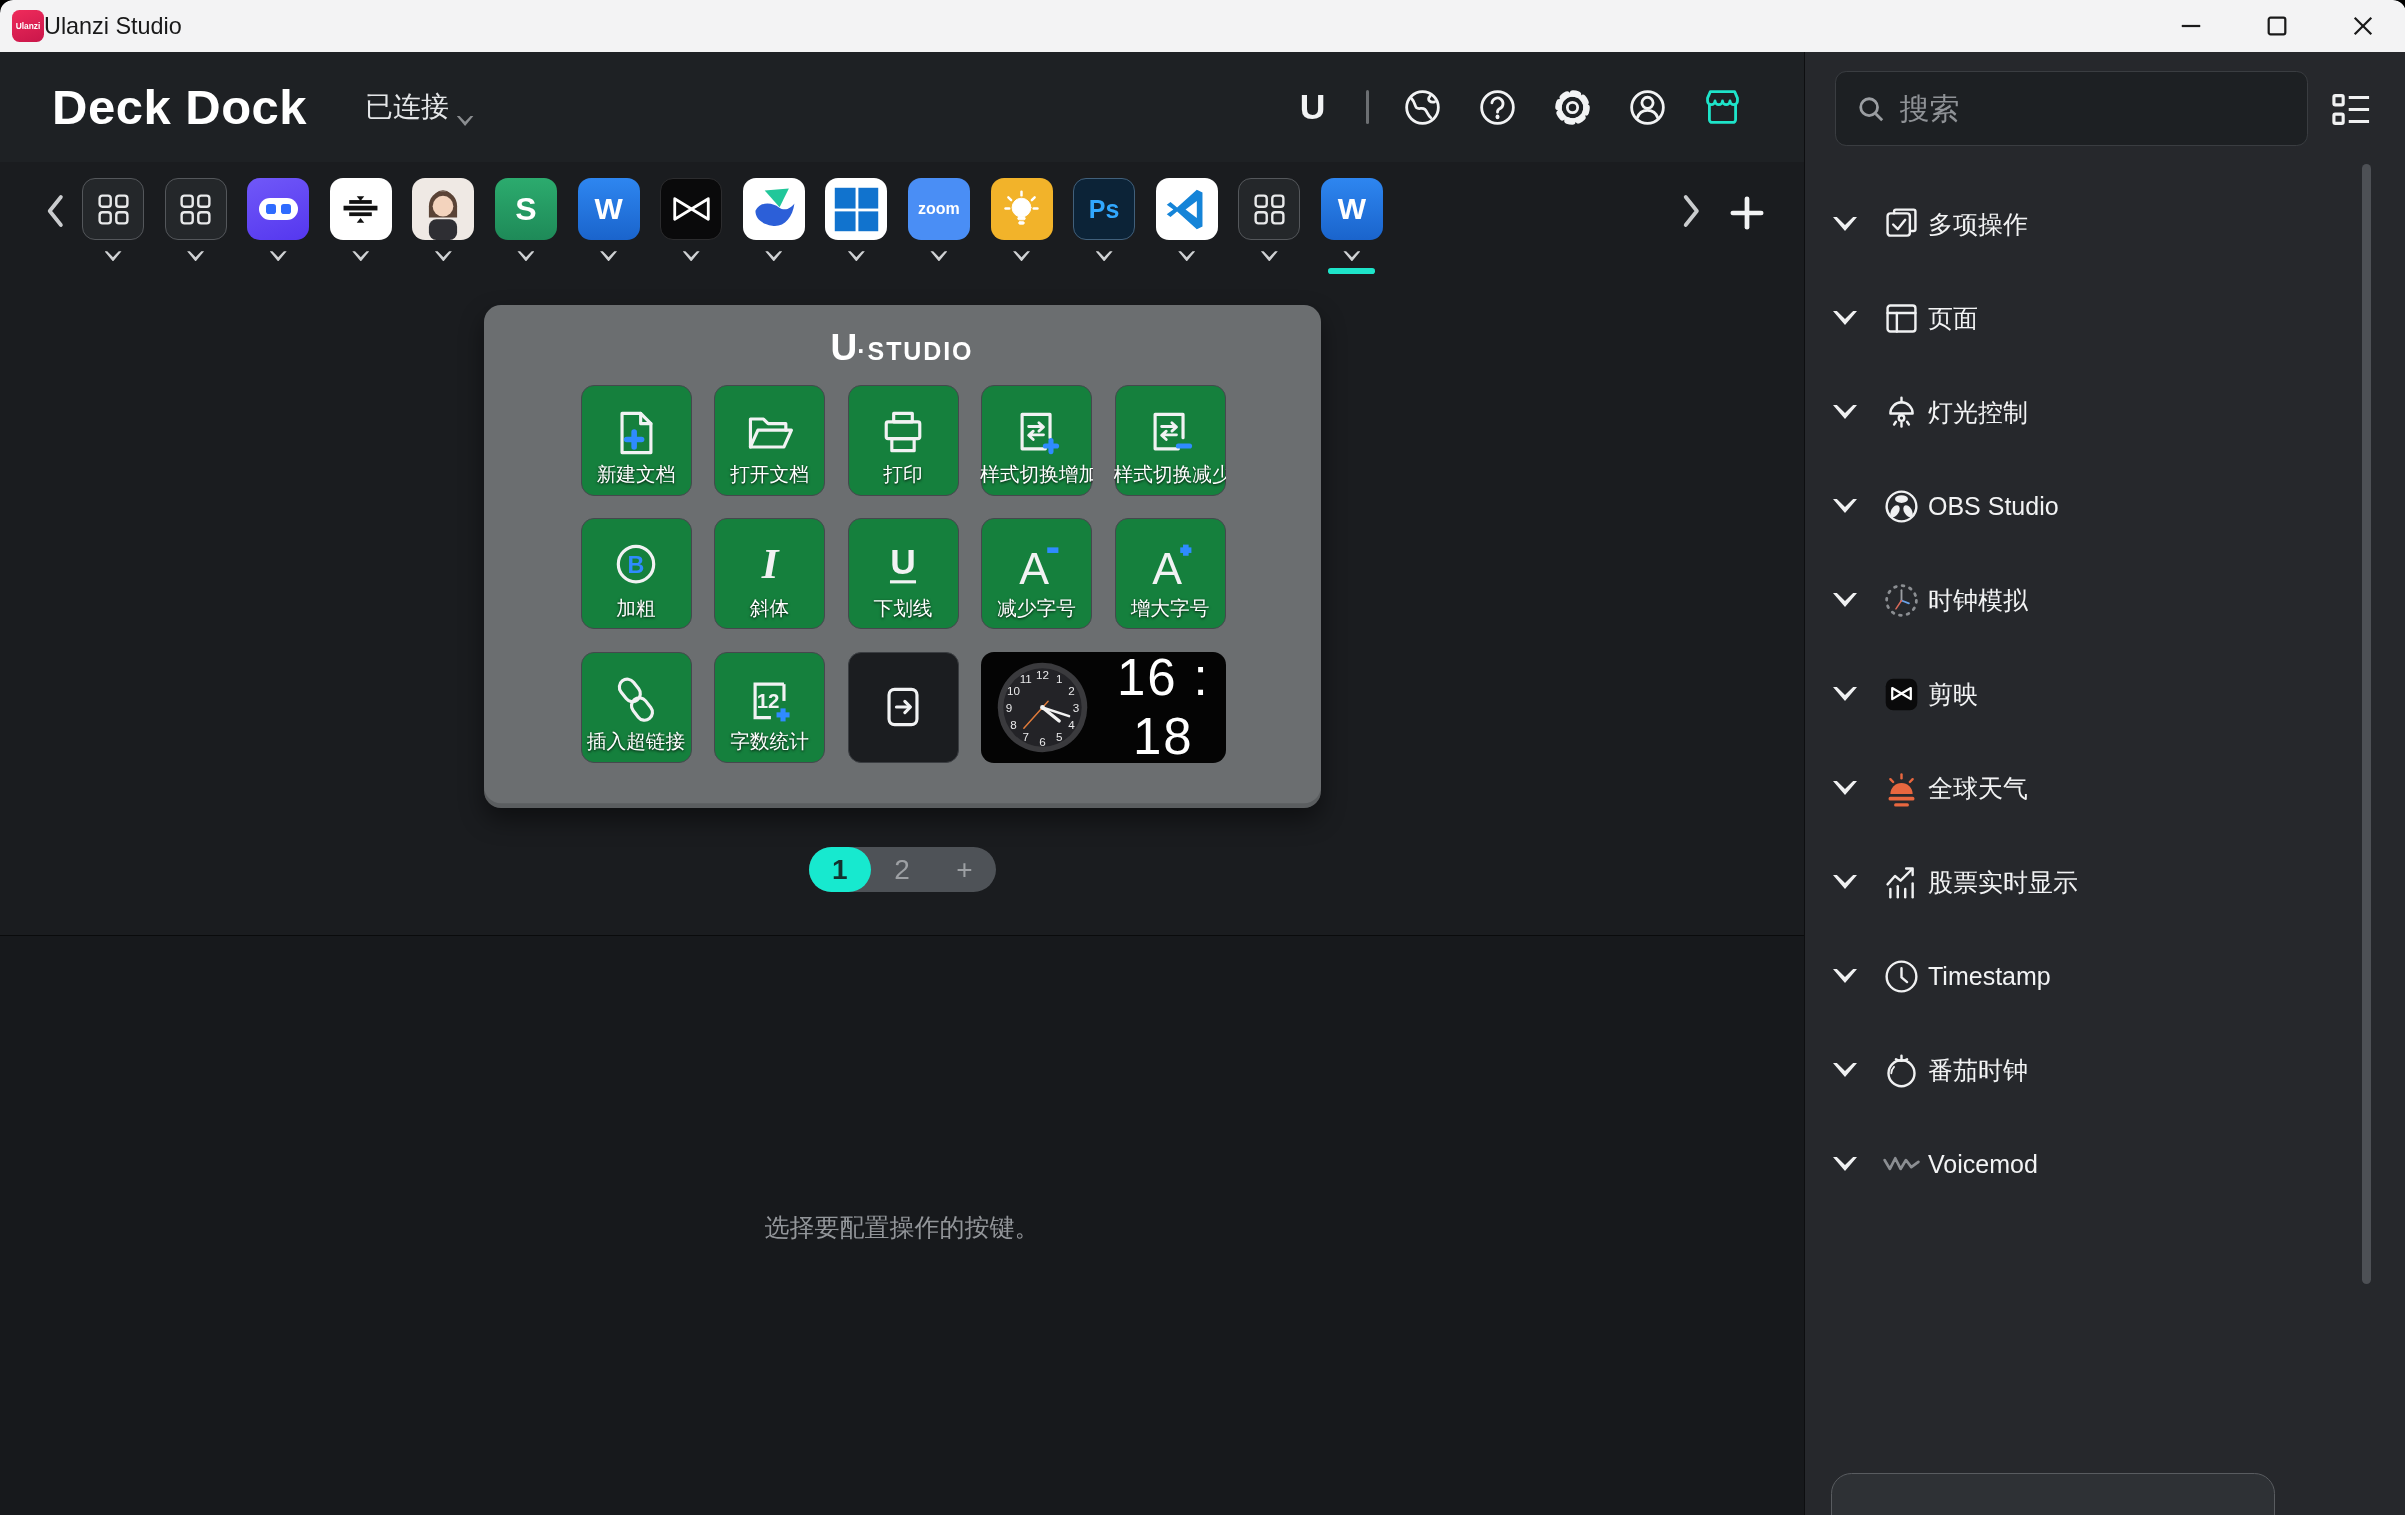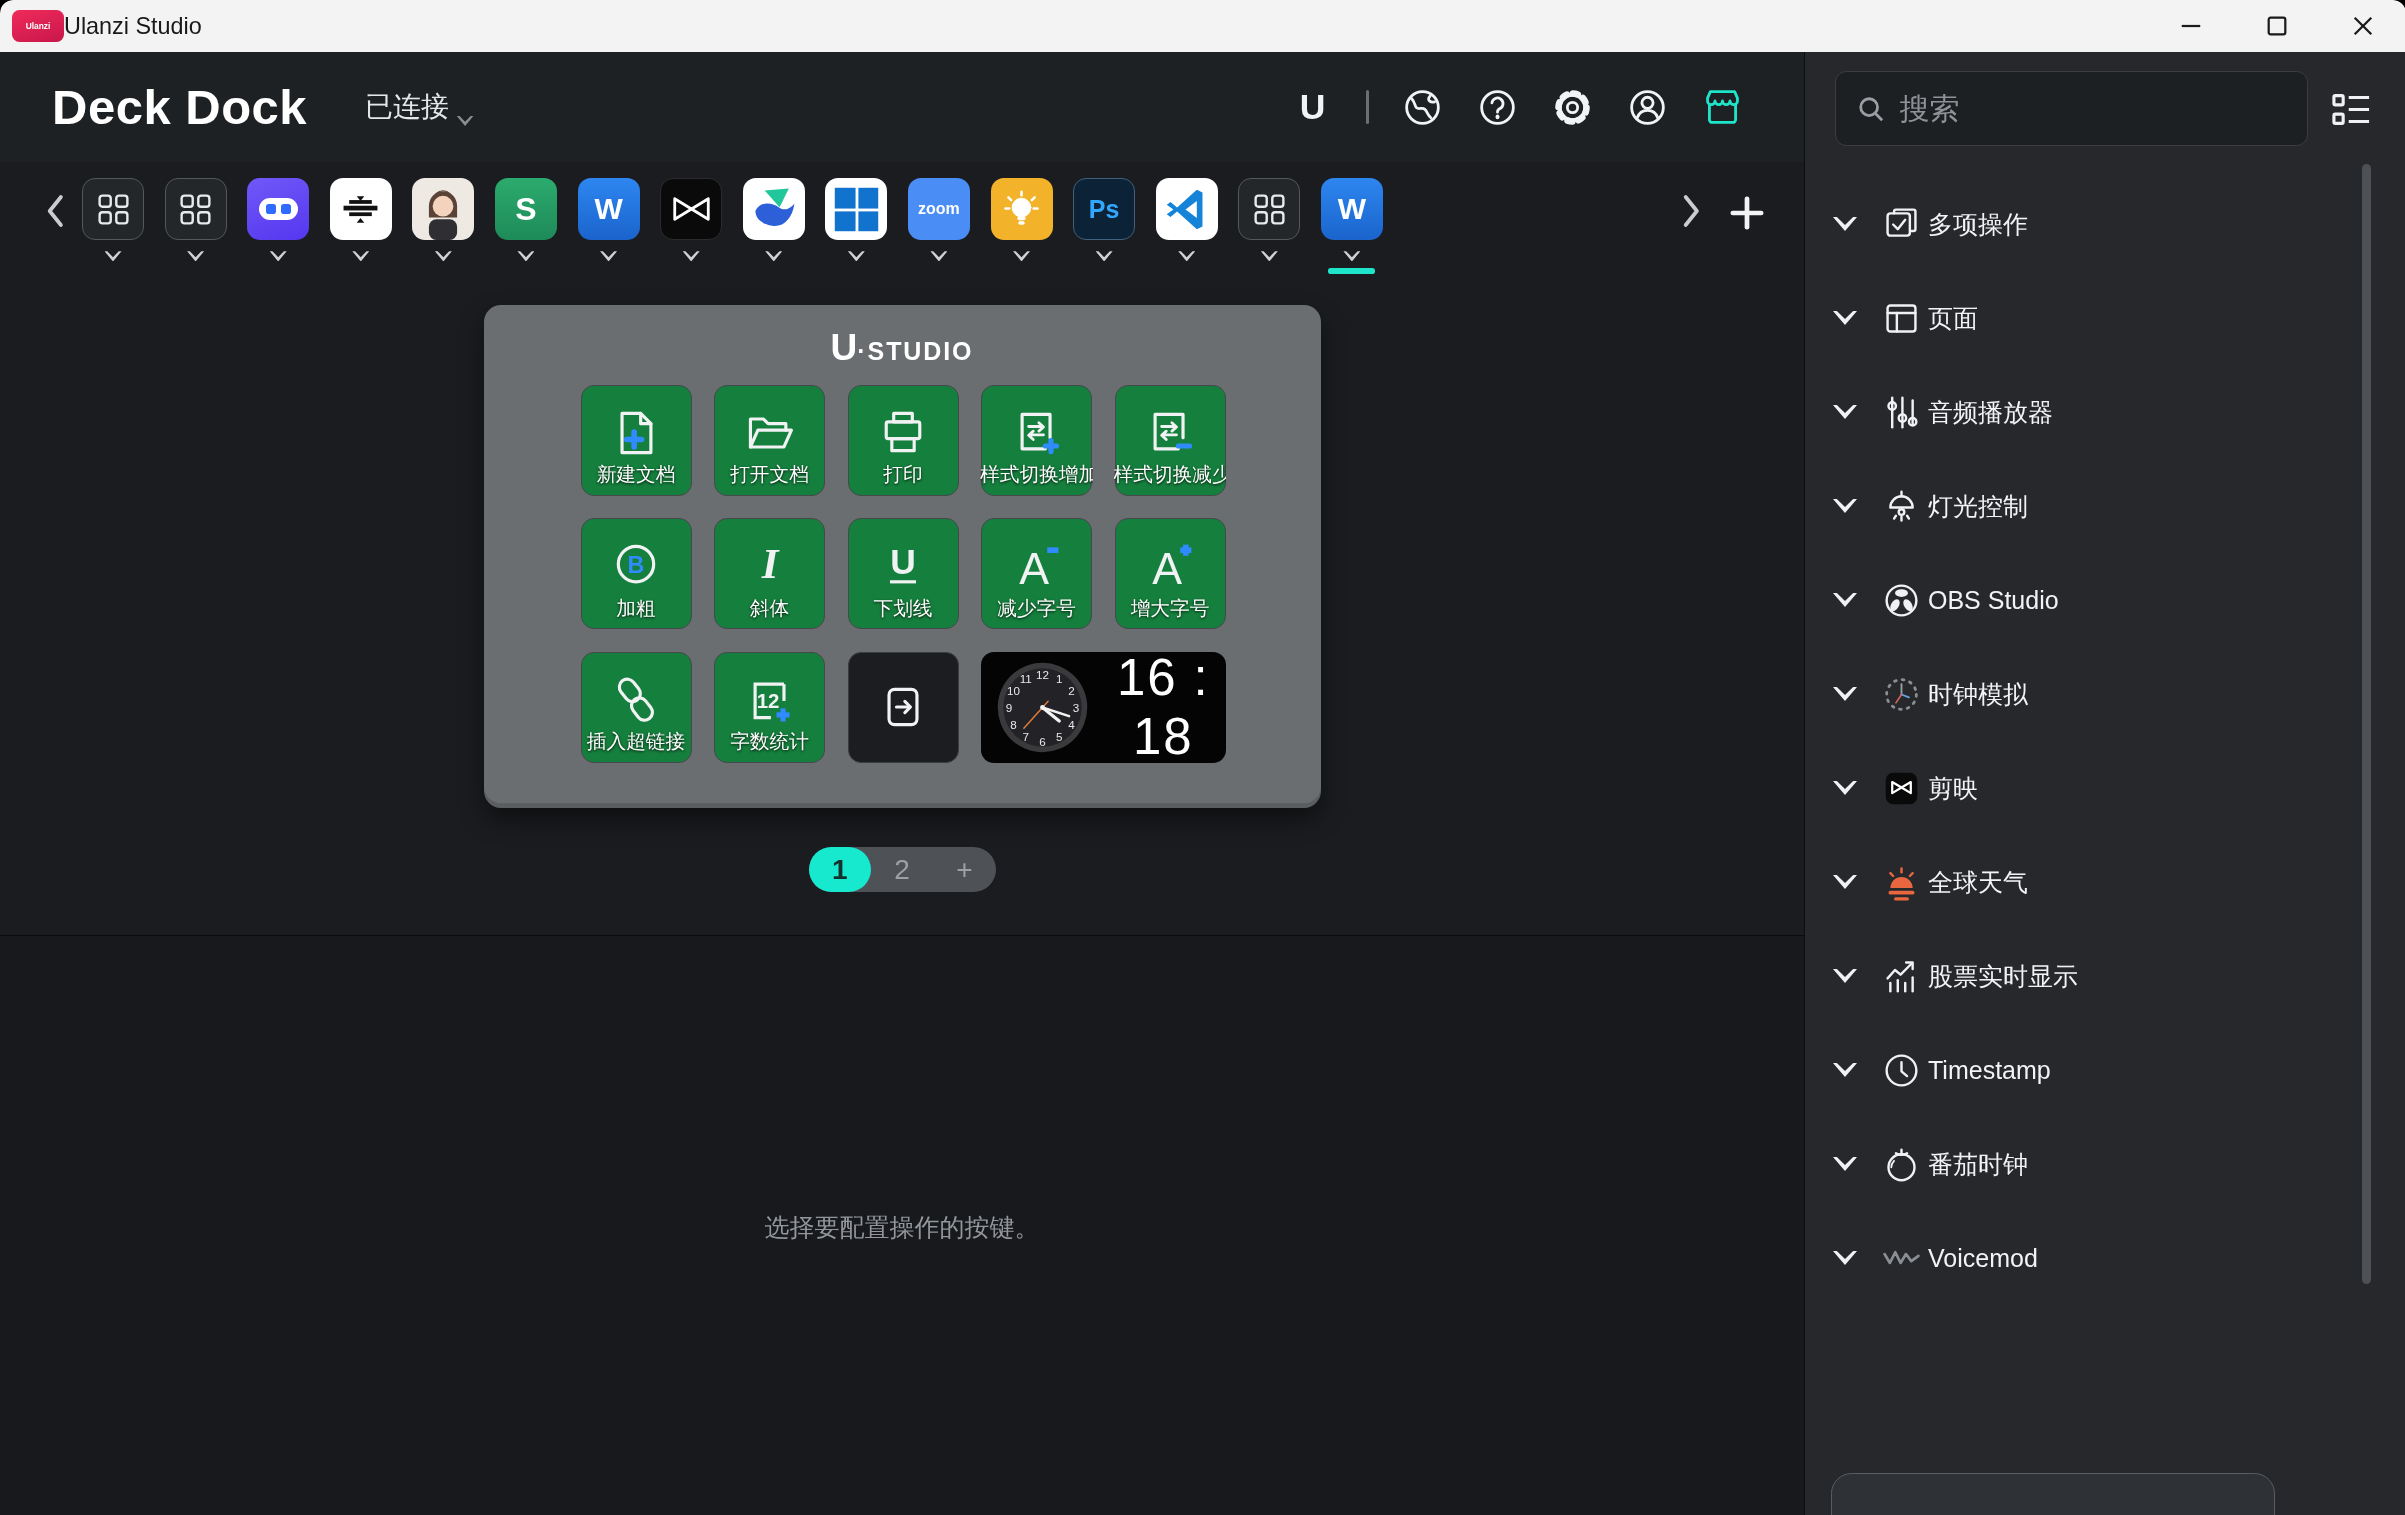"Ulanzi" .tb-logo { width: 52px -> 32px }
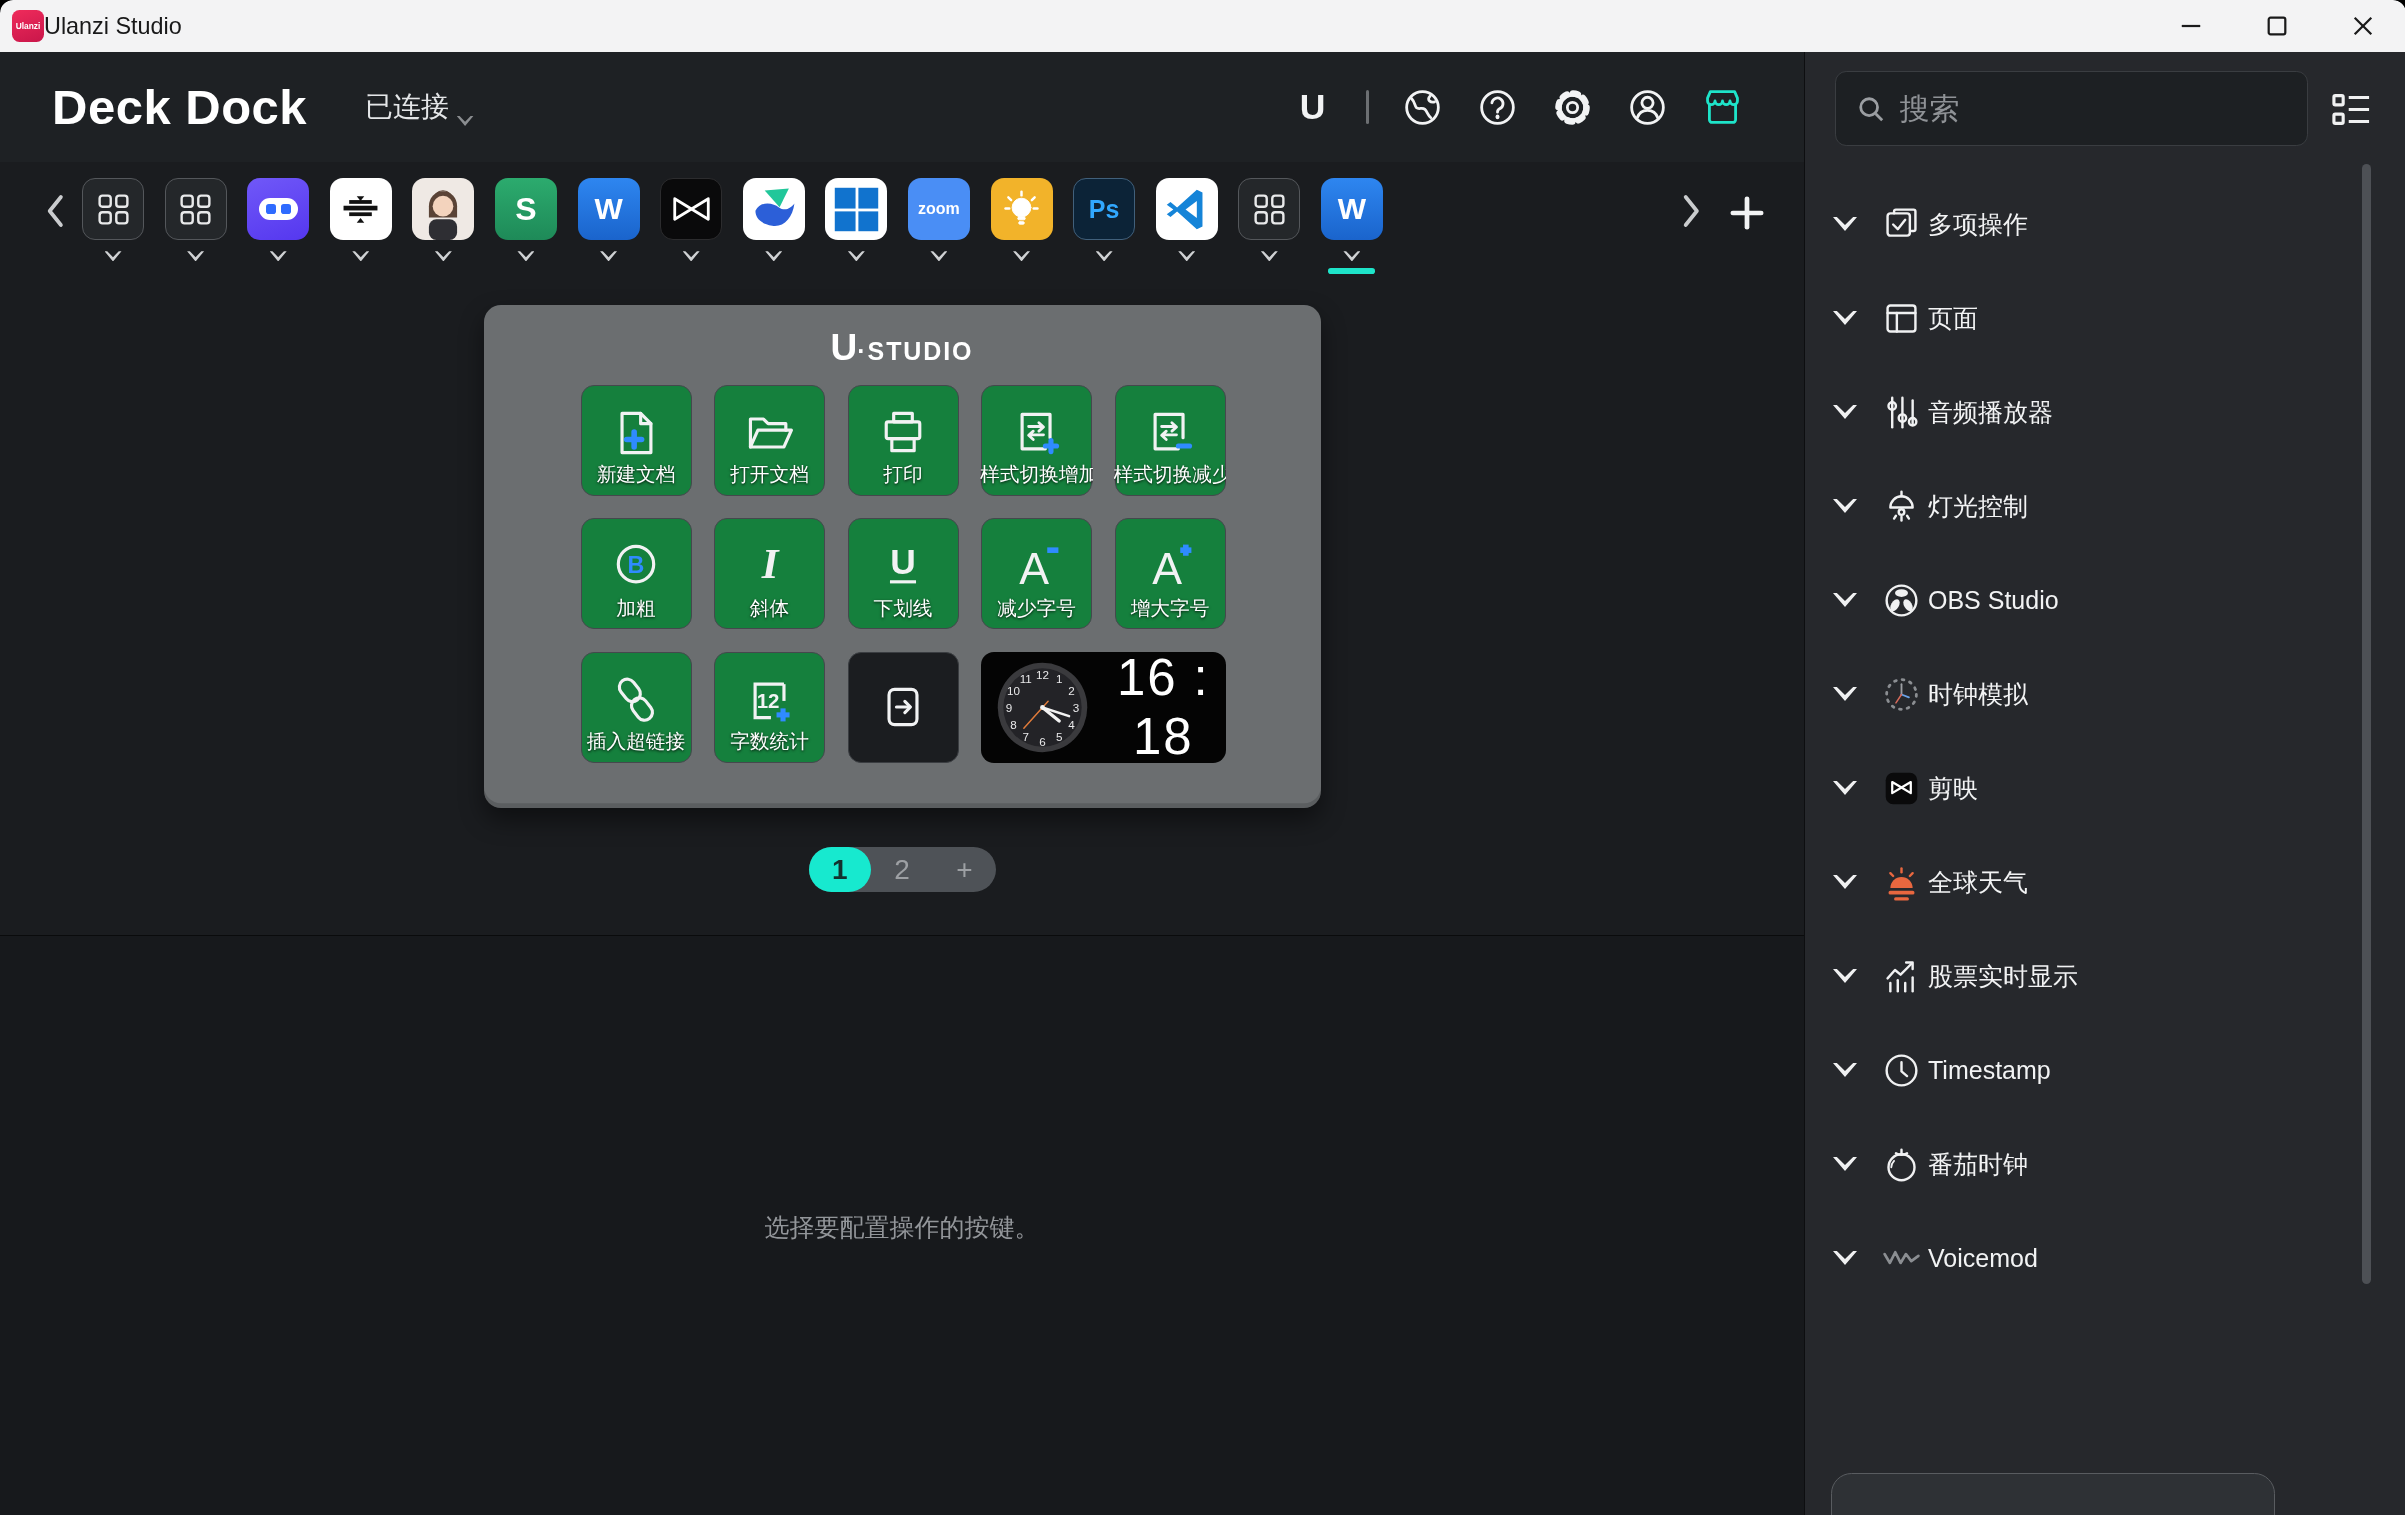"音频播放器" div.cat { html: <div> <div></div> <div> <svg> <line></line> <circle></circle> <line></line> <circle></circle> <line></line> <circle></circle> </svg> </div> <div>音频播放器</div> </div> -> none }
